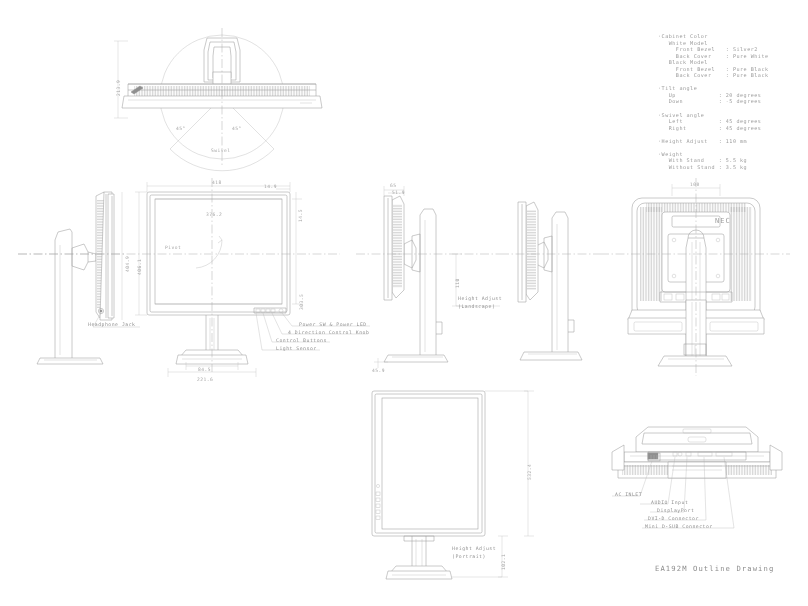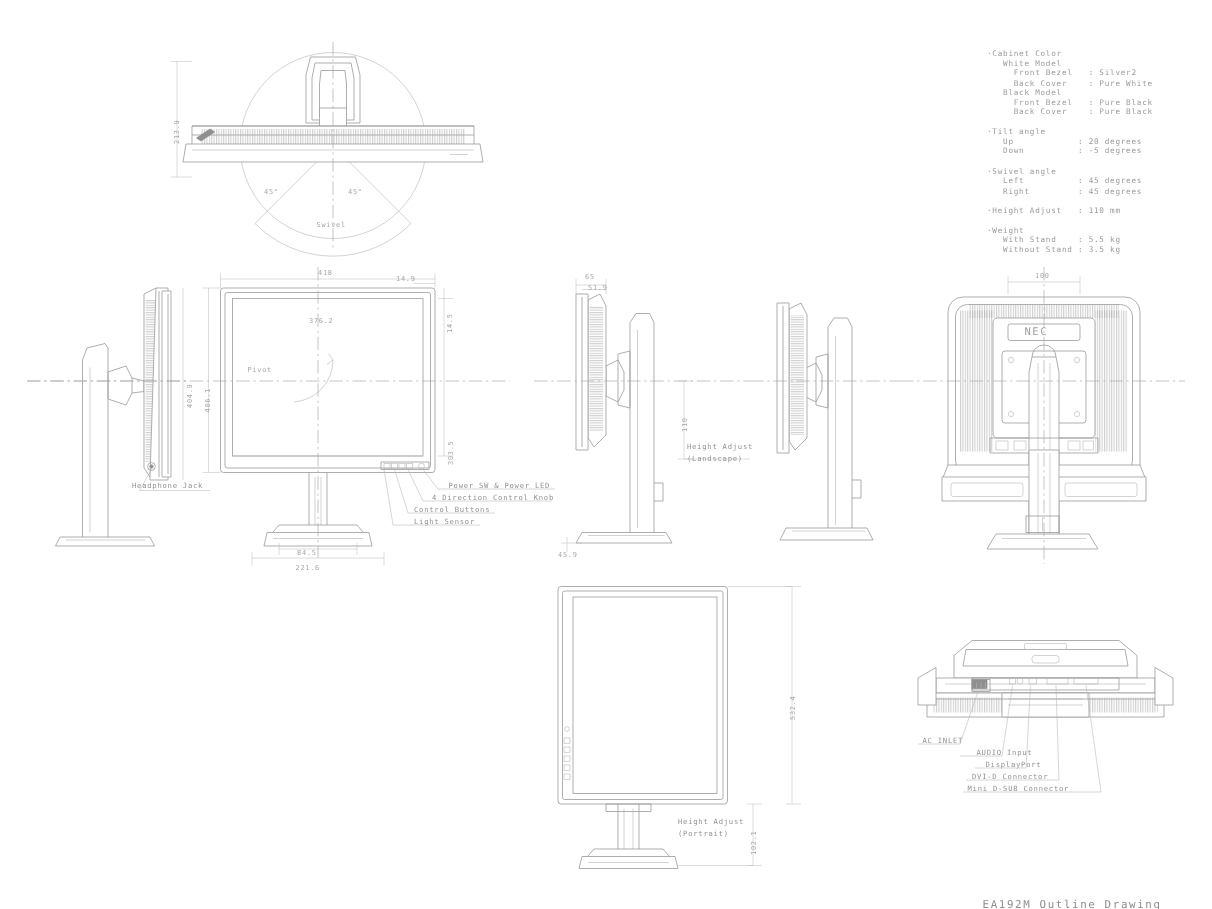"NEC" .neclogo { margin-left: none -> 32px }
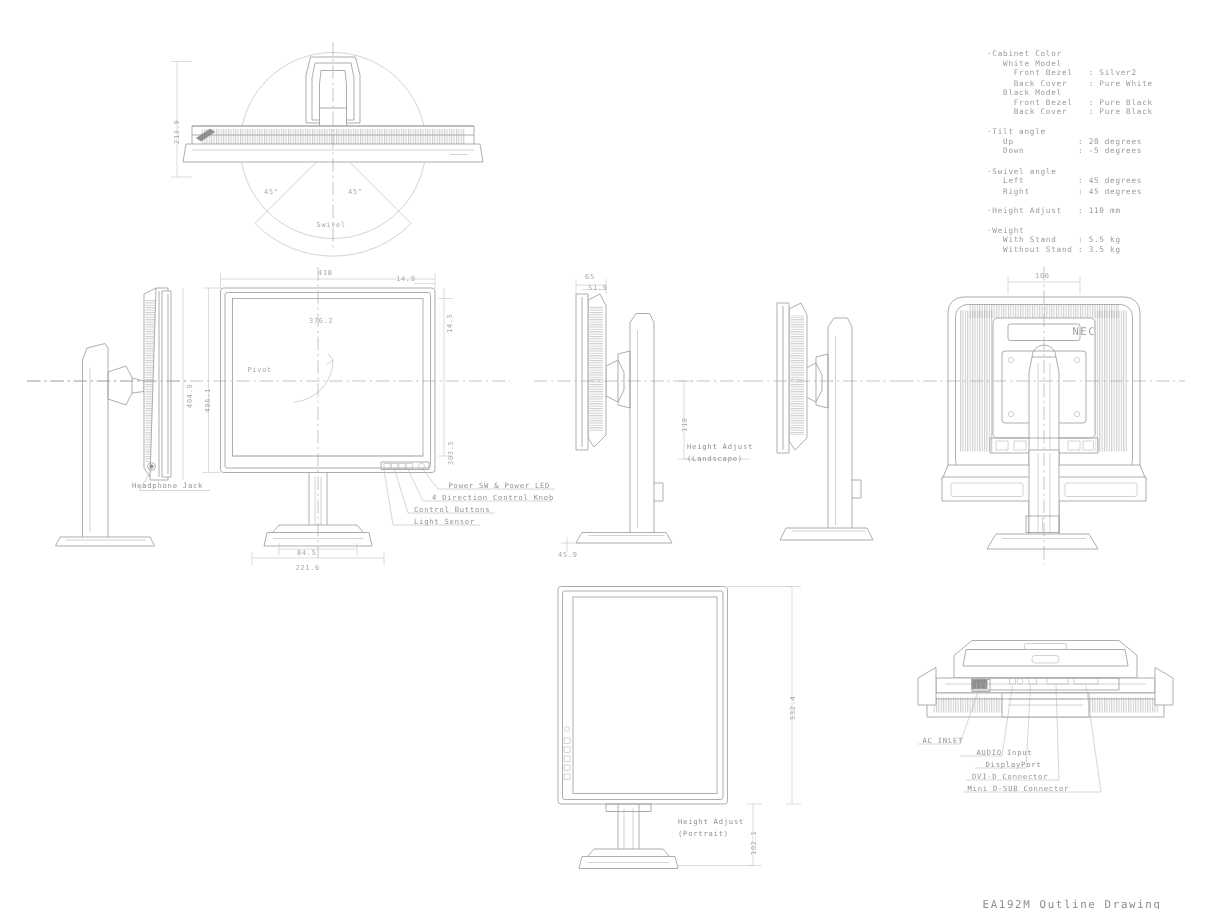"EA192M Outline Drawing" div.txt { margin-top: 34px -> none }
